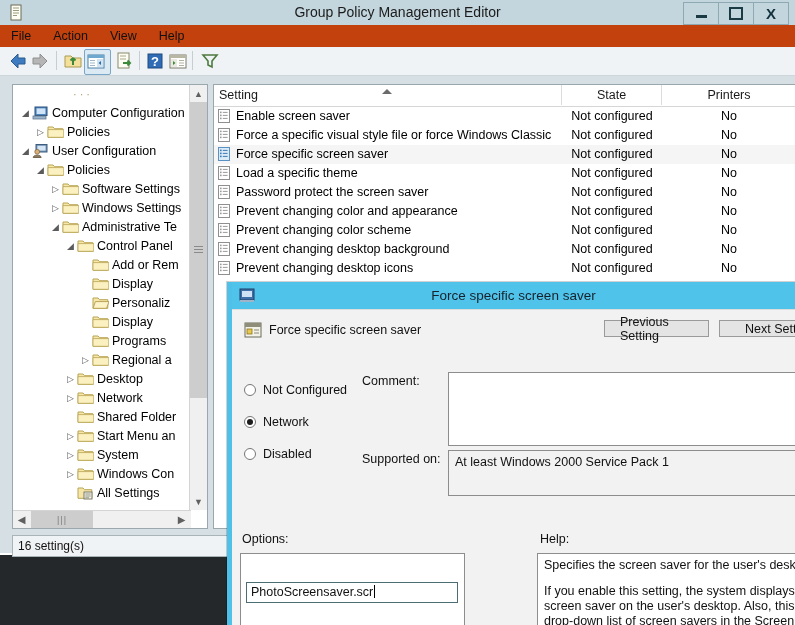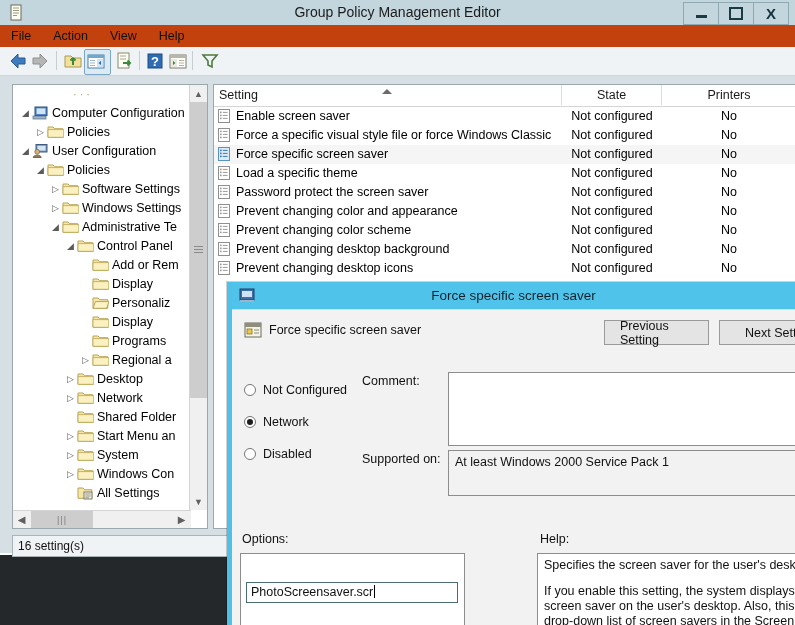"Previous Setting" .btn { height: 25px -> 17px }
